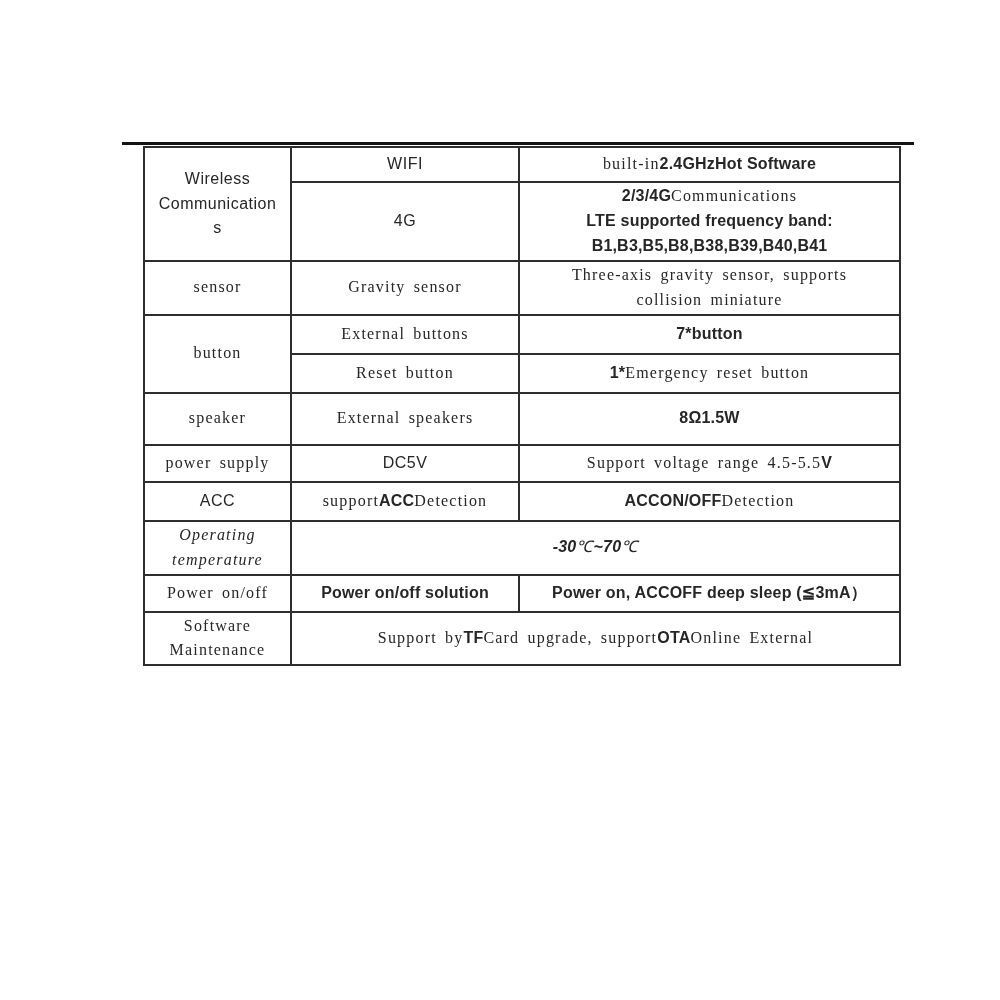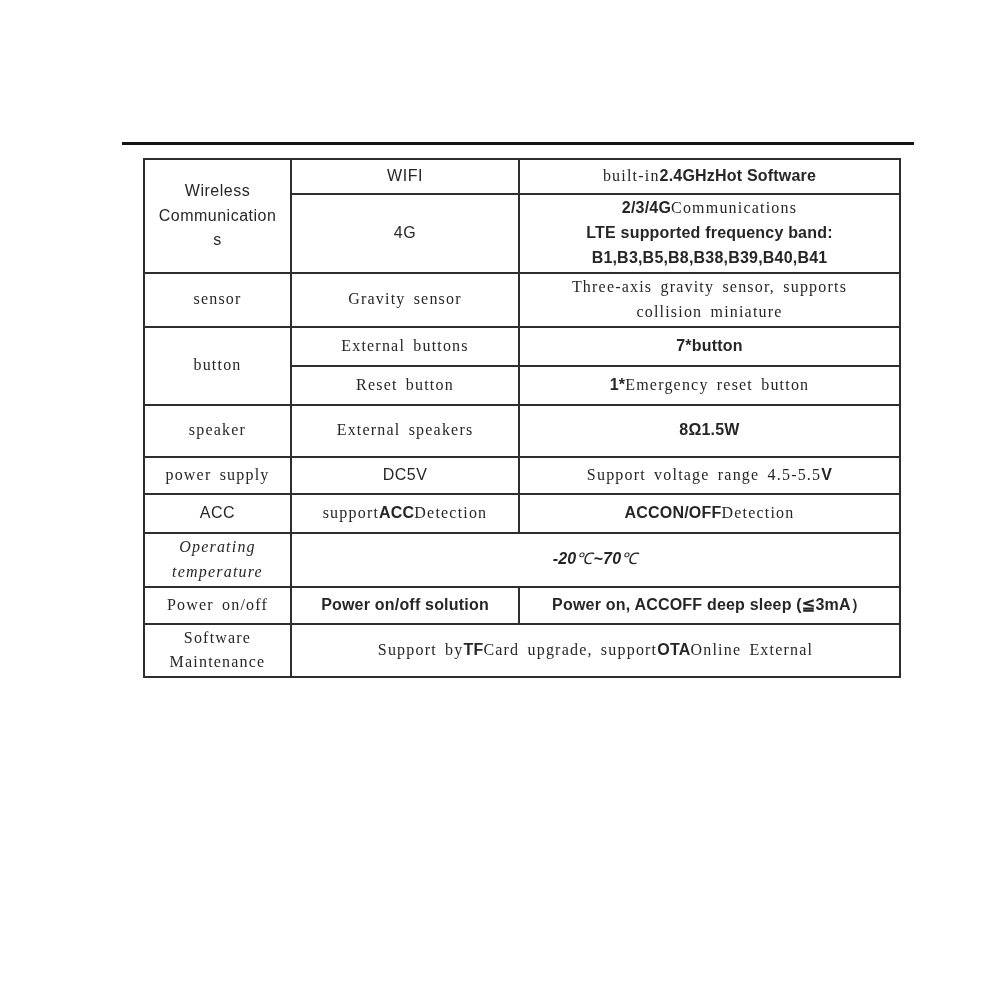"Wireless" table.spec { top: 158px -> 146px }
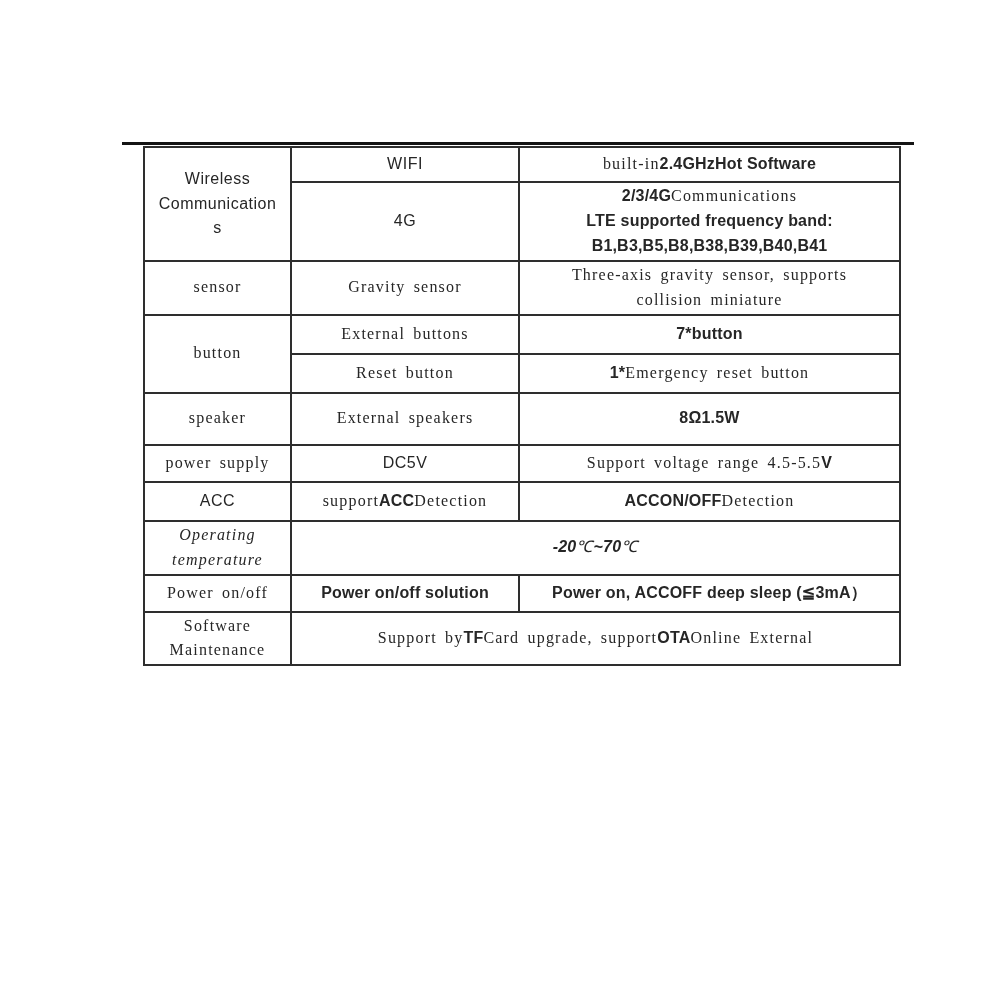"-20" span.f-sansb { text: -20 -> -30 }
